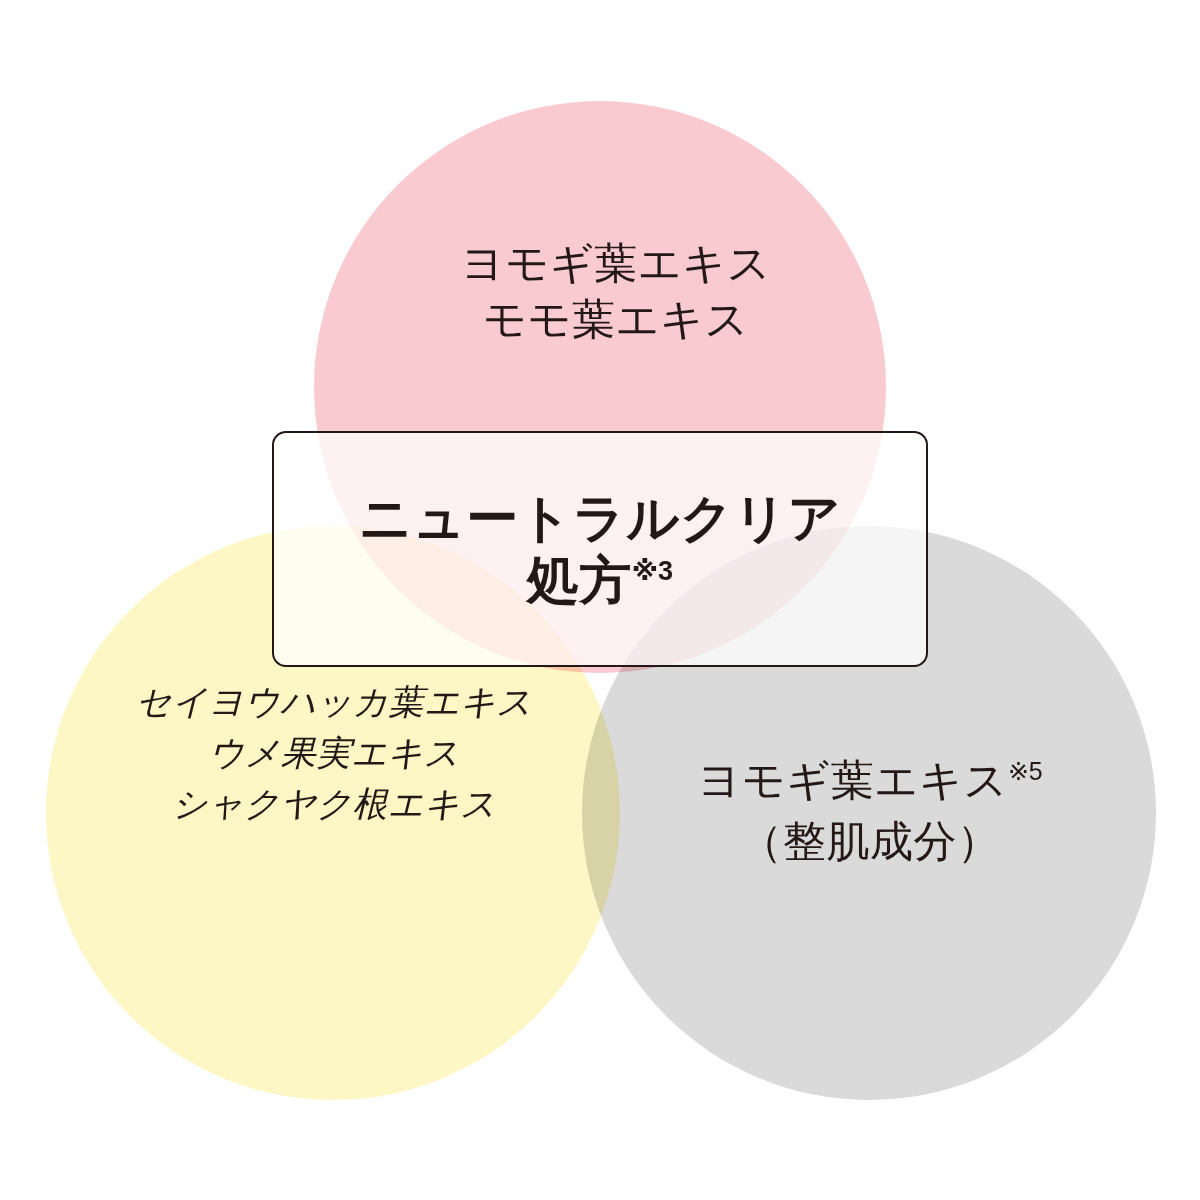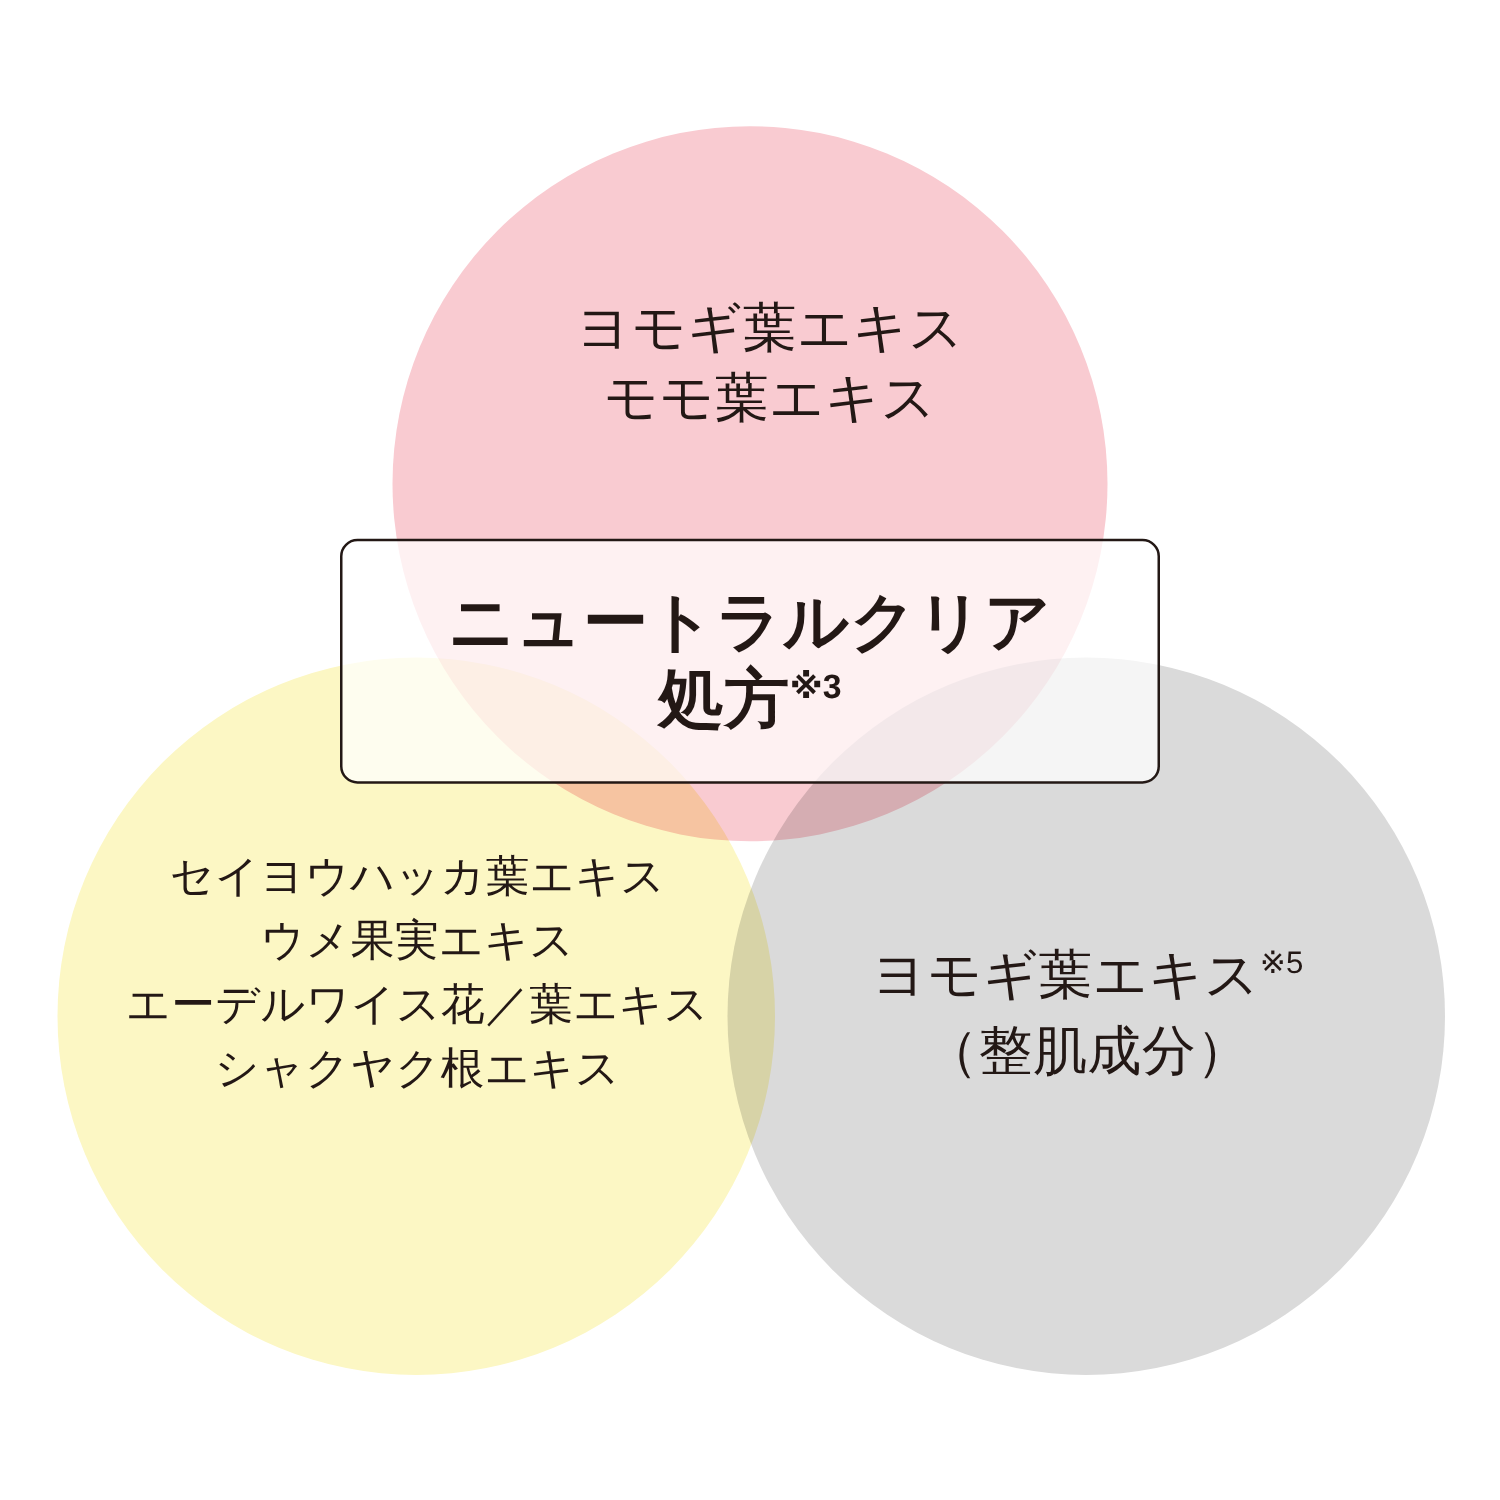"ニュートラルクリア" #center-box { height: 196px -> 236px }
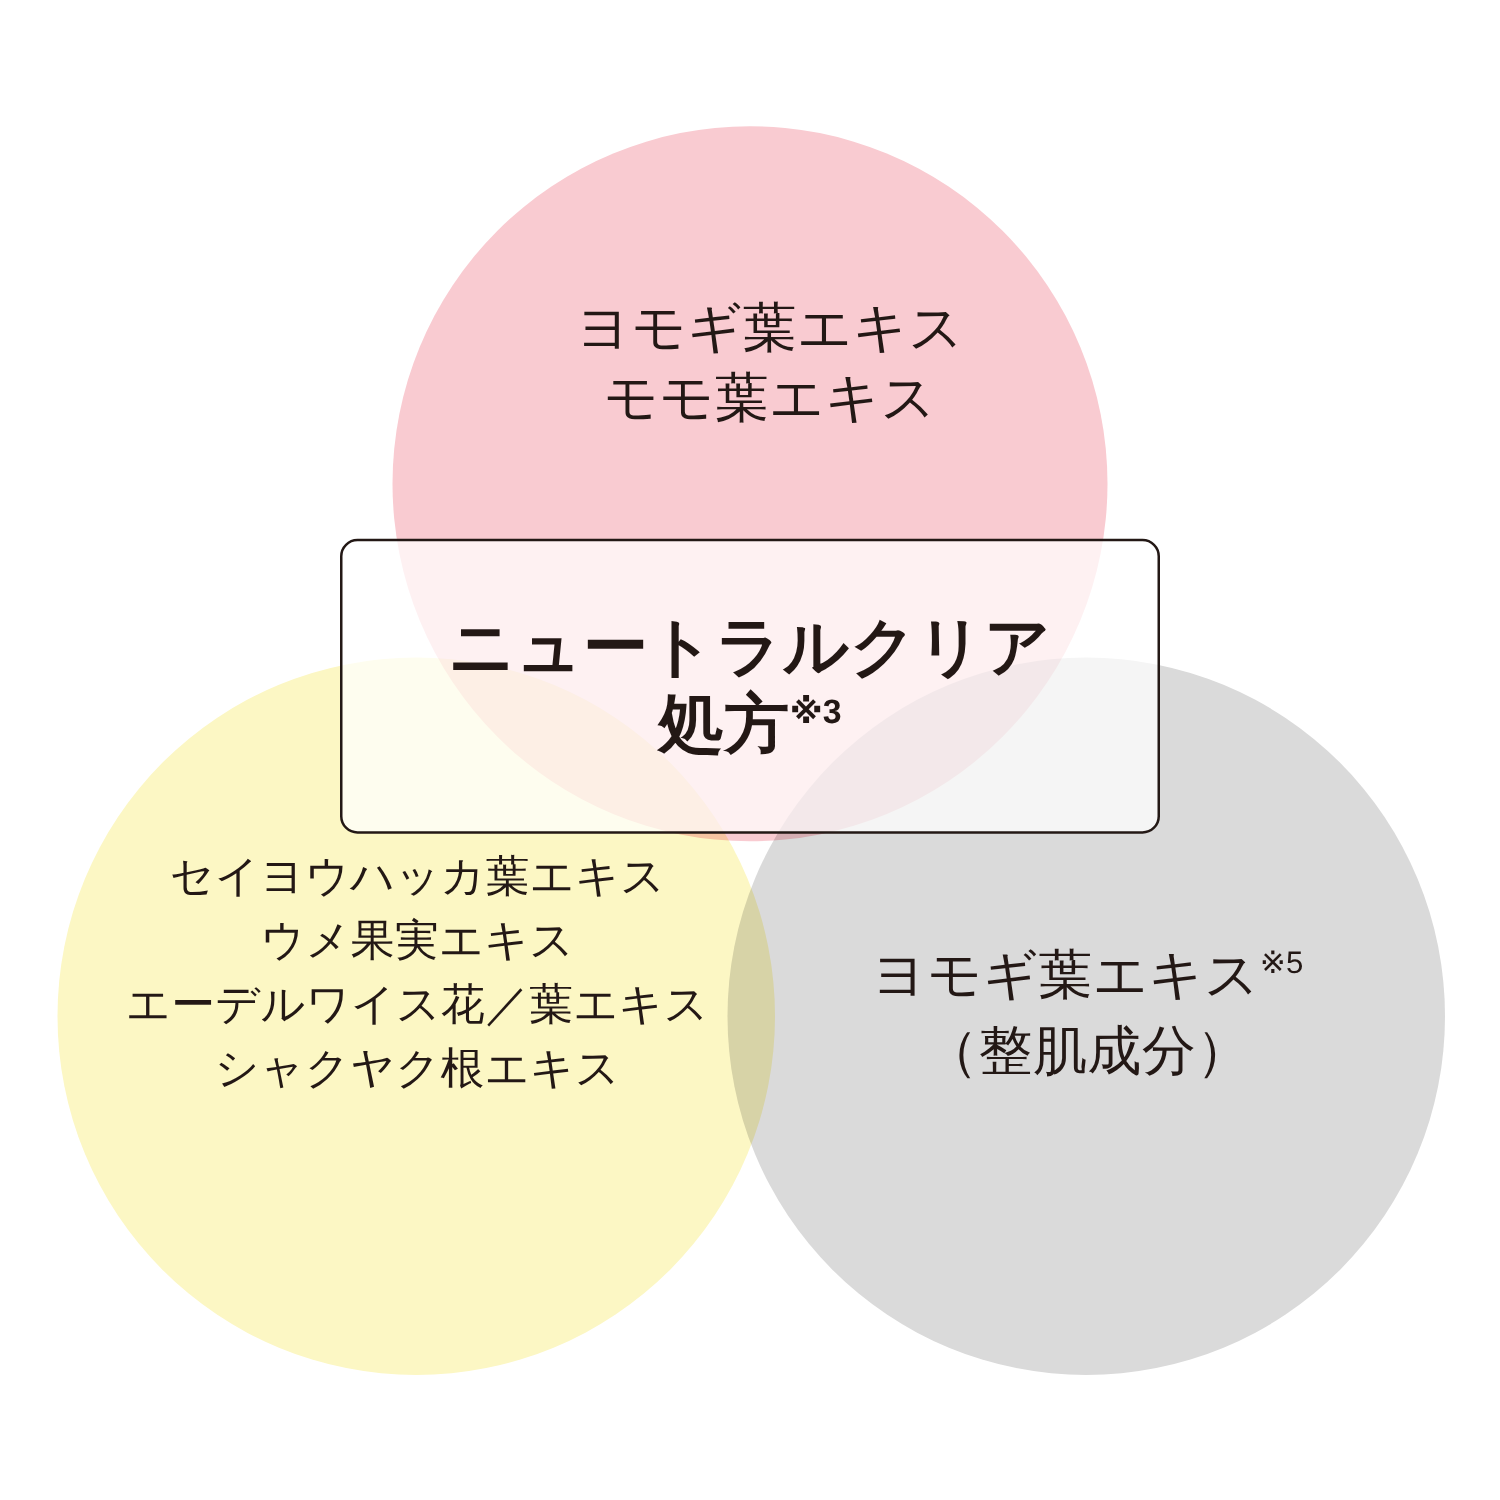"セイヨウハッカ葉エキス" #left-label .line { font-style: none -> italic }
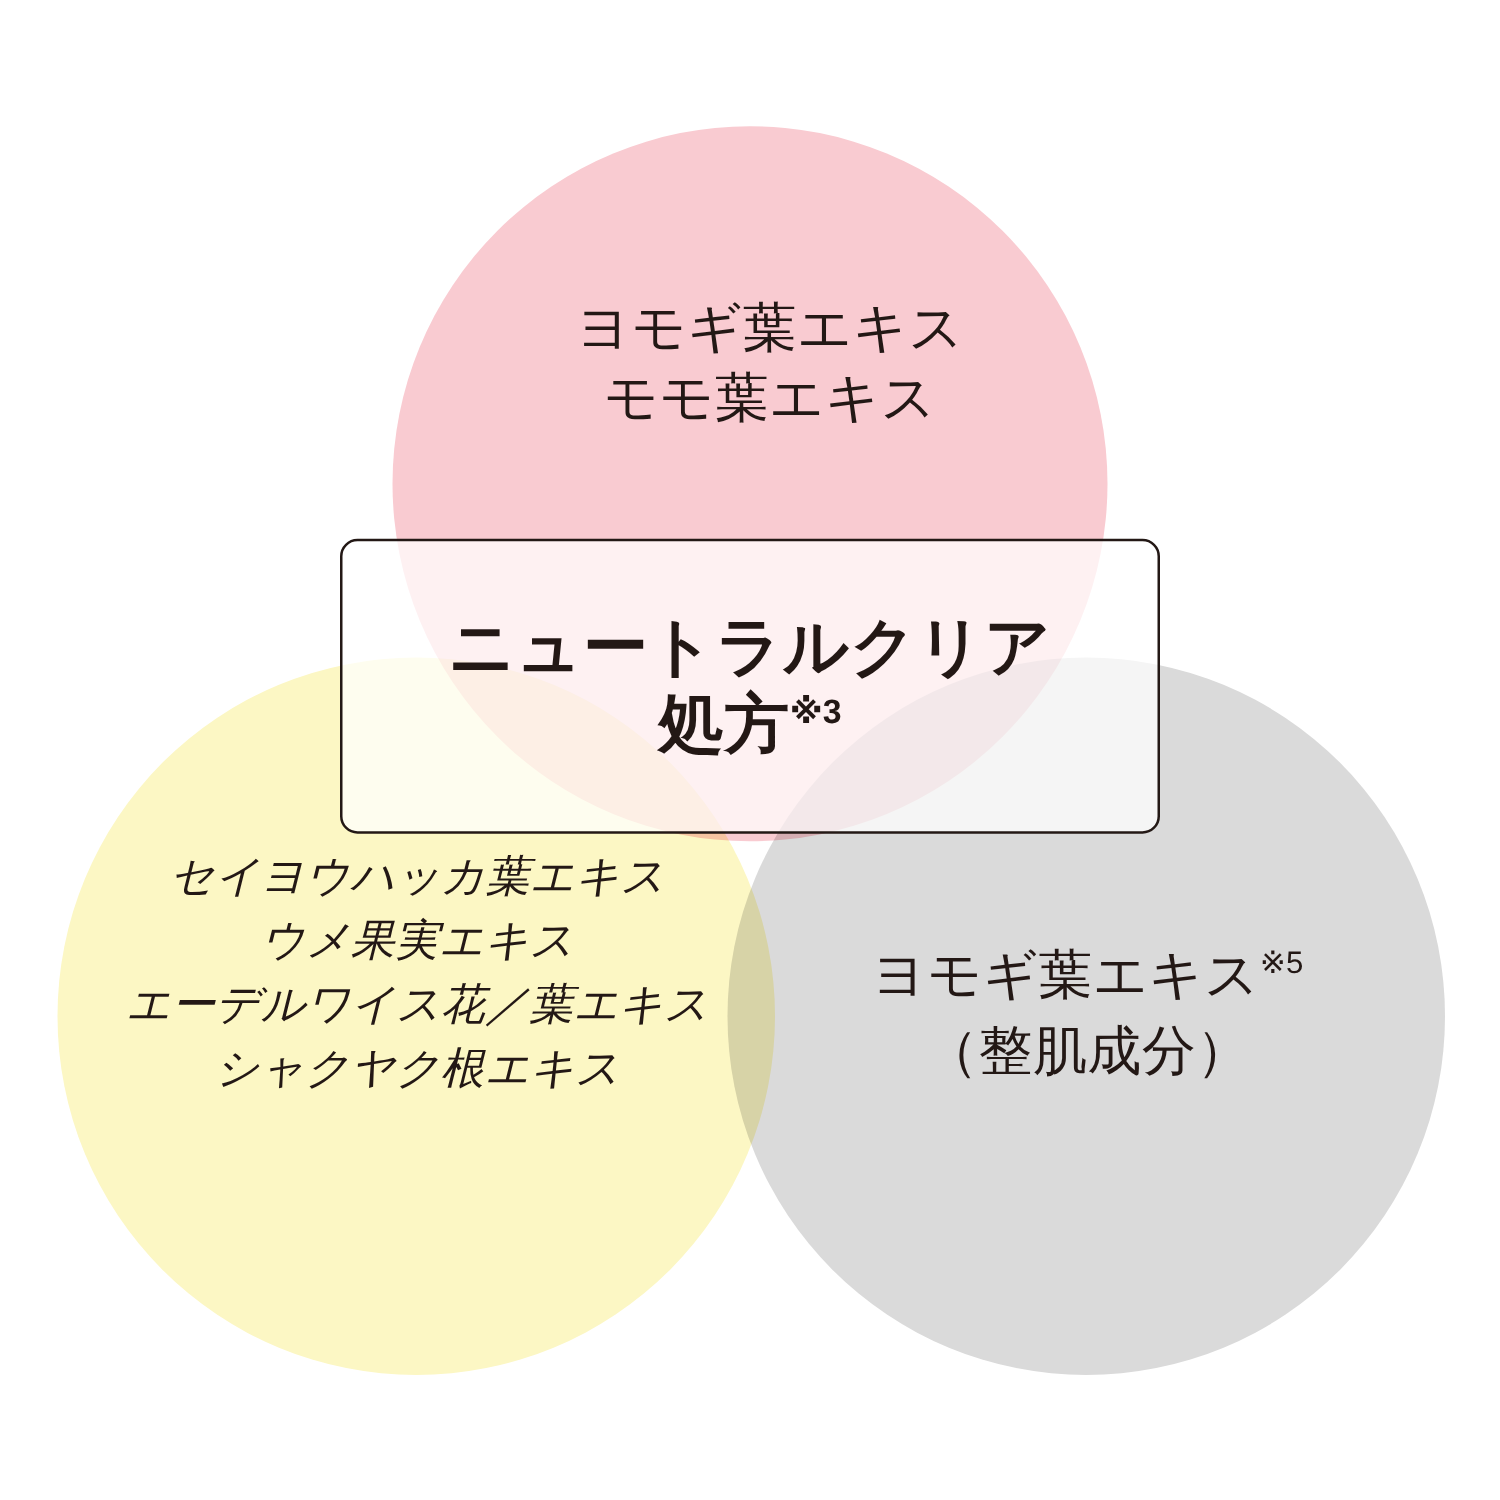"エーデルワイス花／葉エキス" span.line { html: <span>エーデルワイス花／葉エキス</span> -> none }
